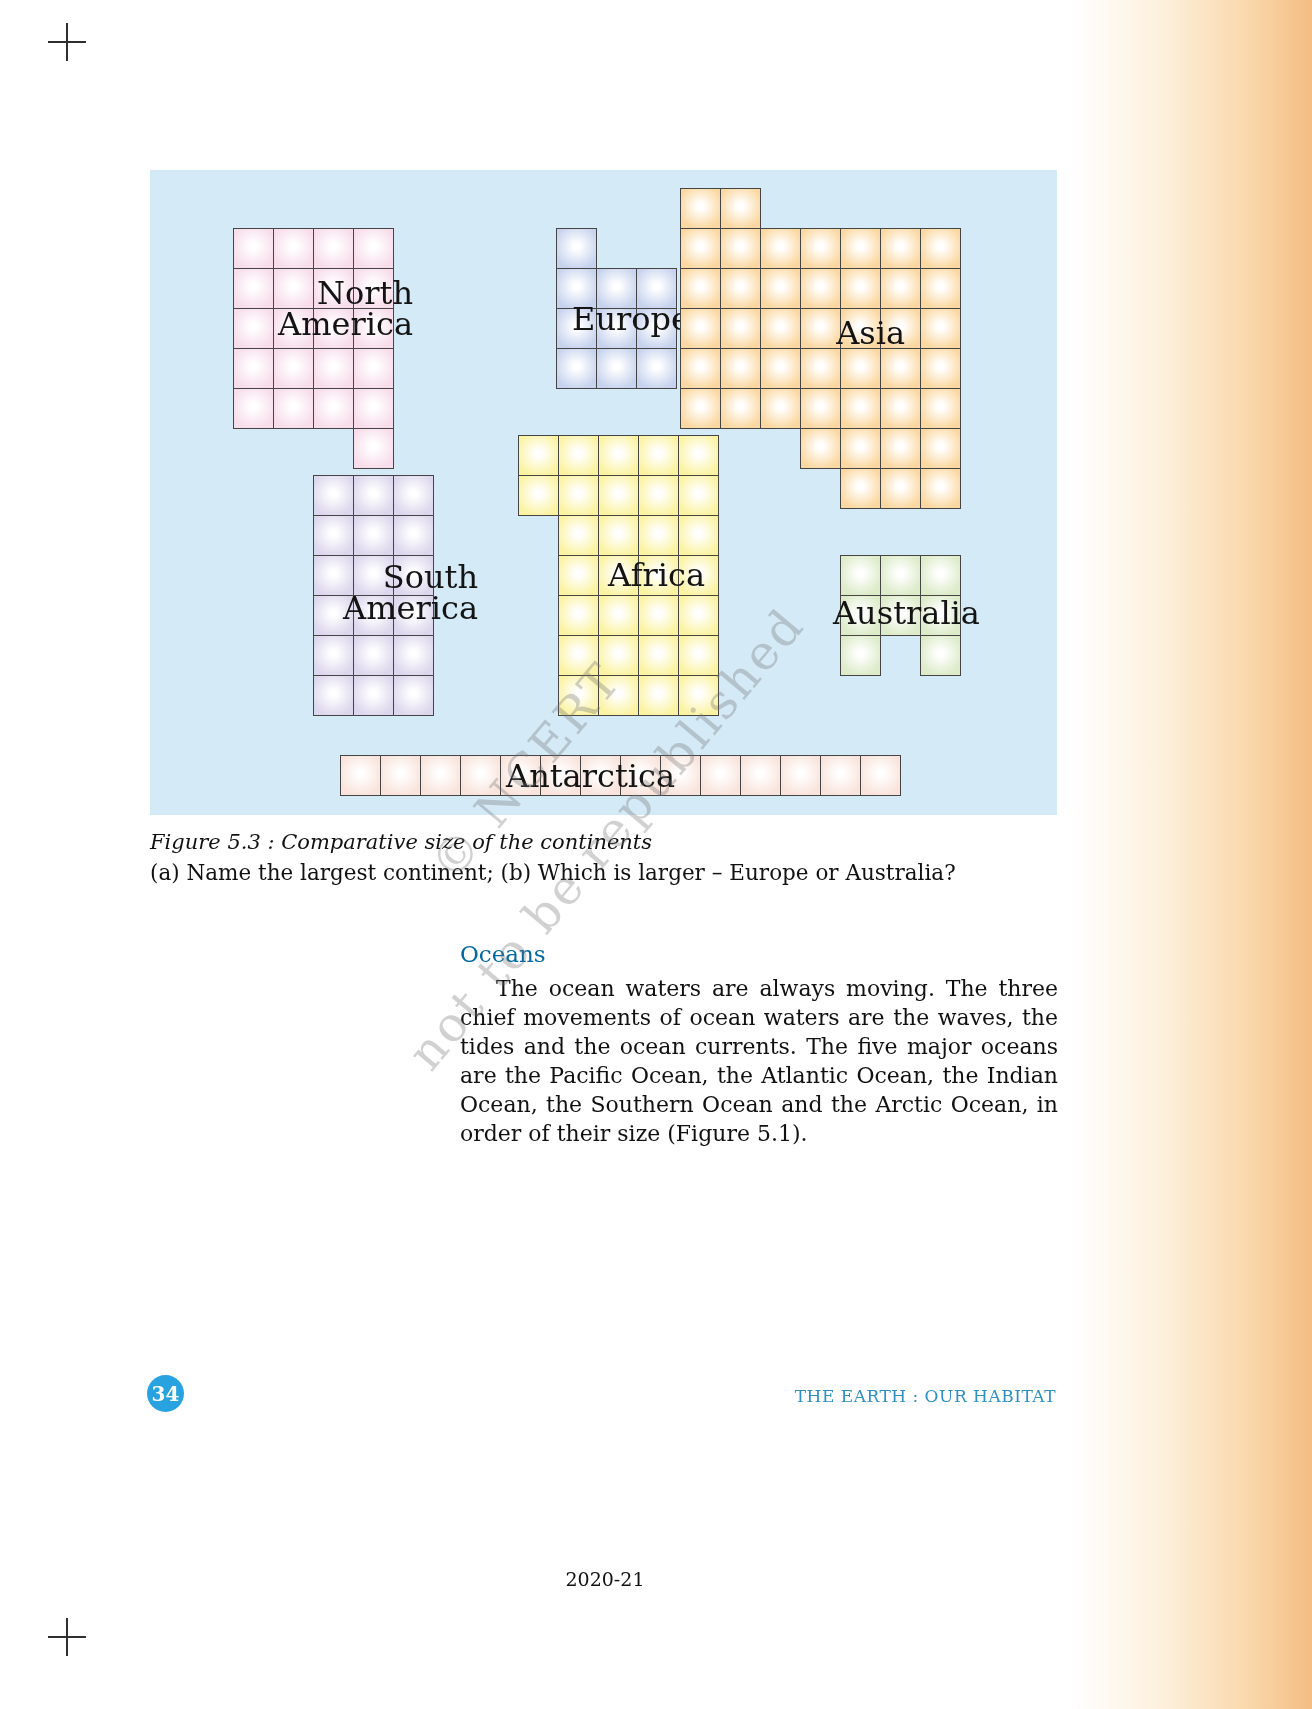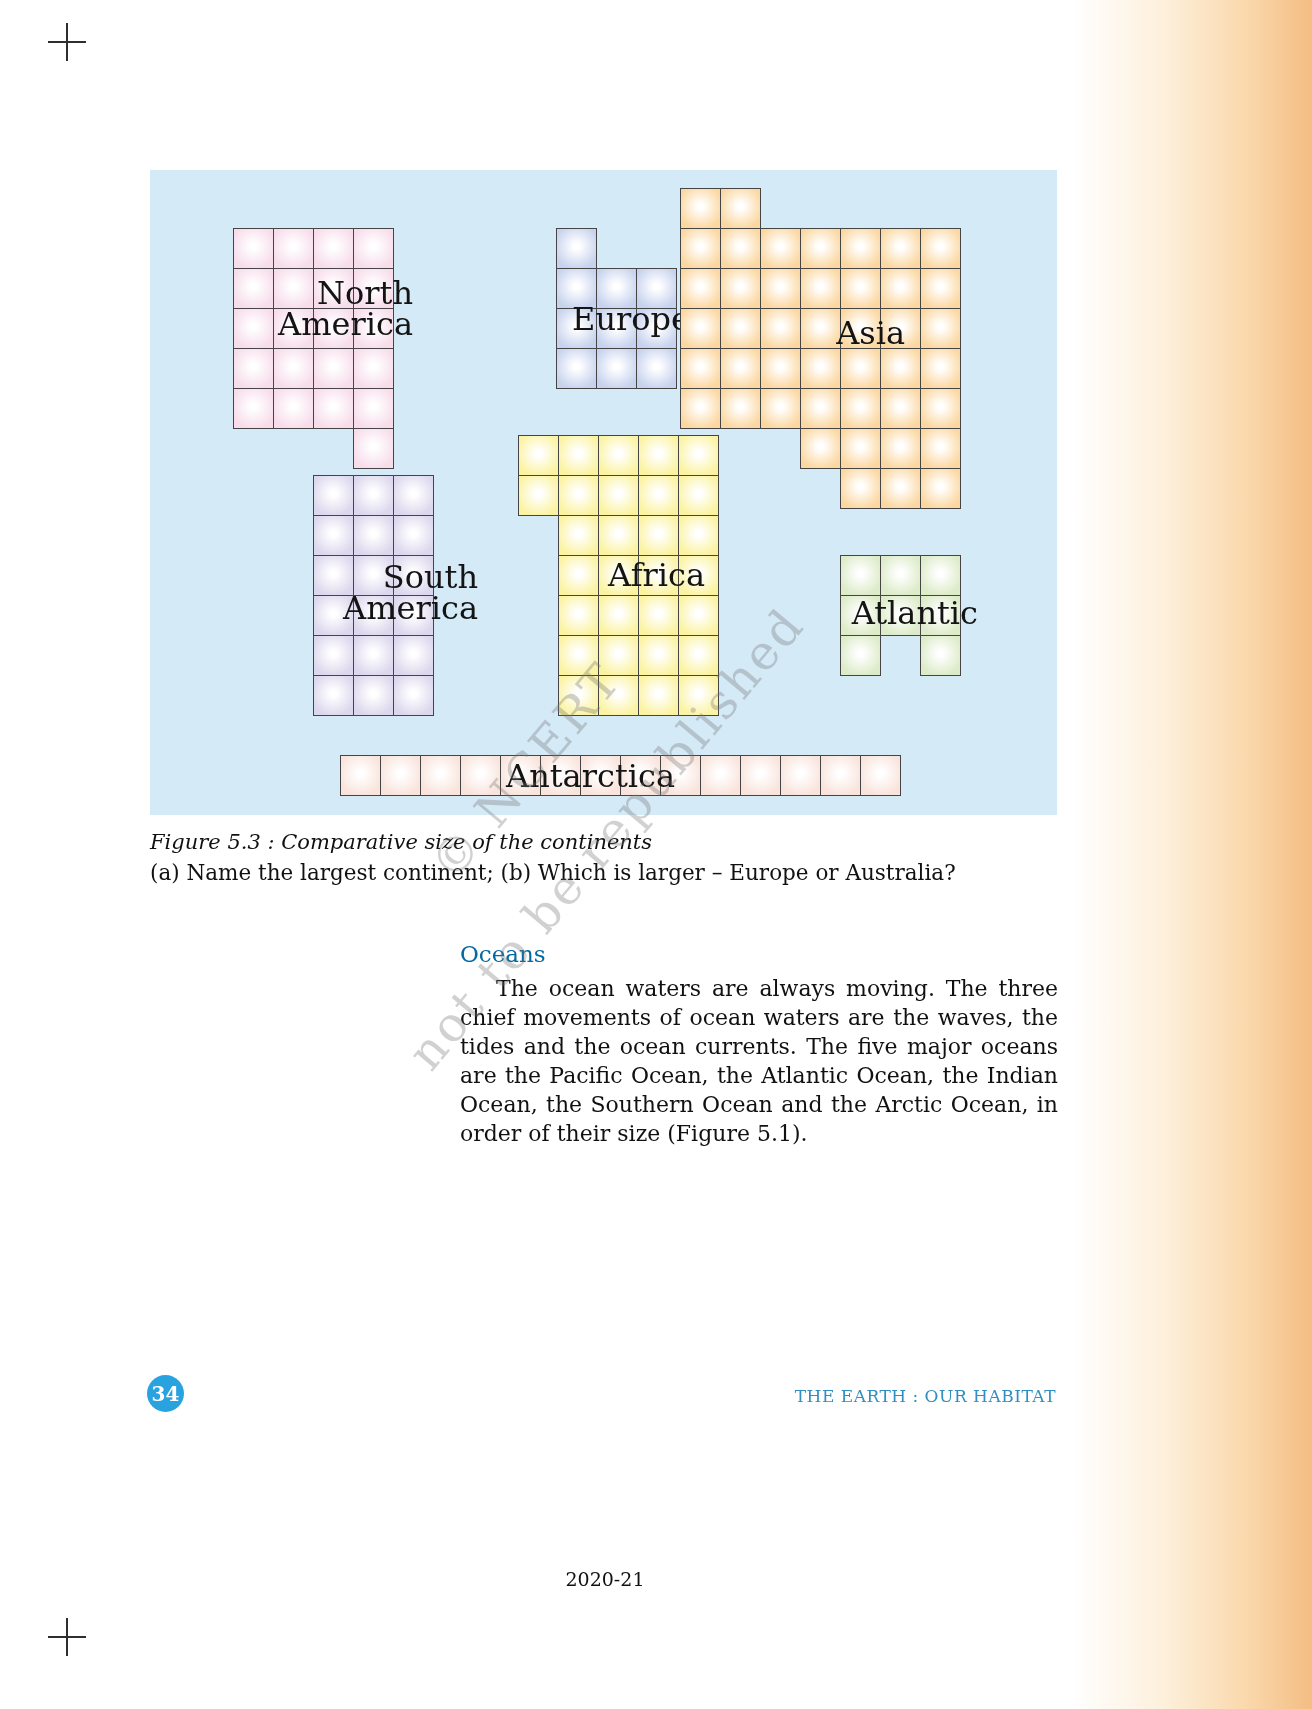"Atlantic" div { text: Atlantic -> Australia }
